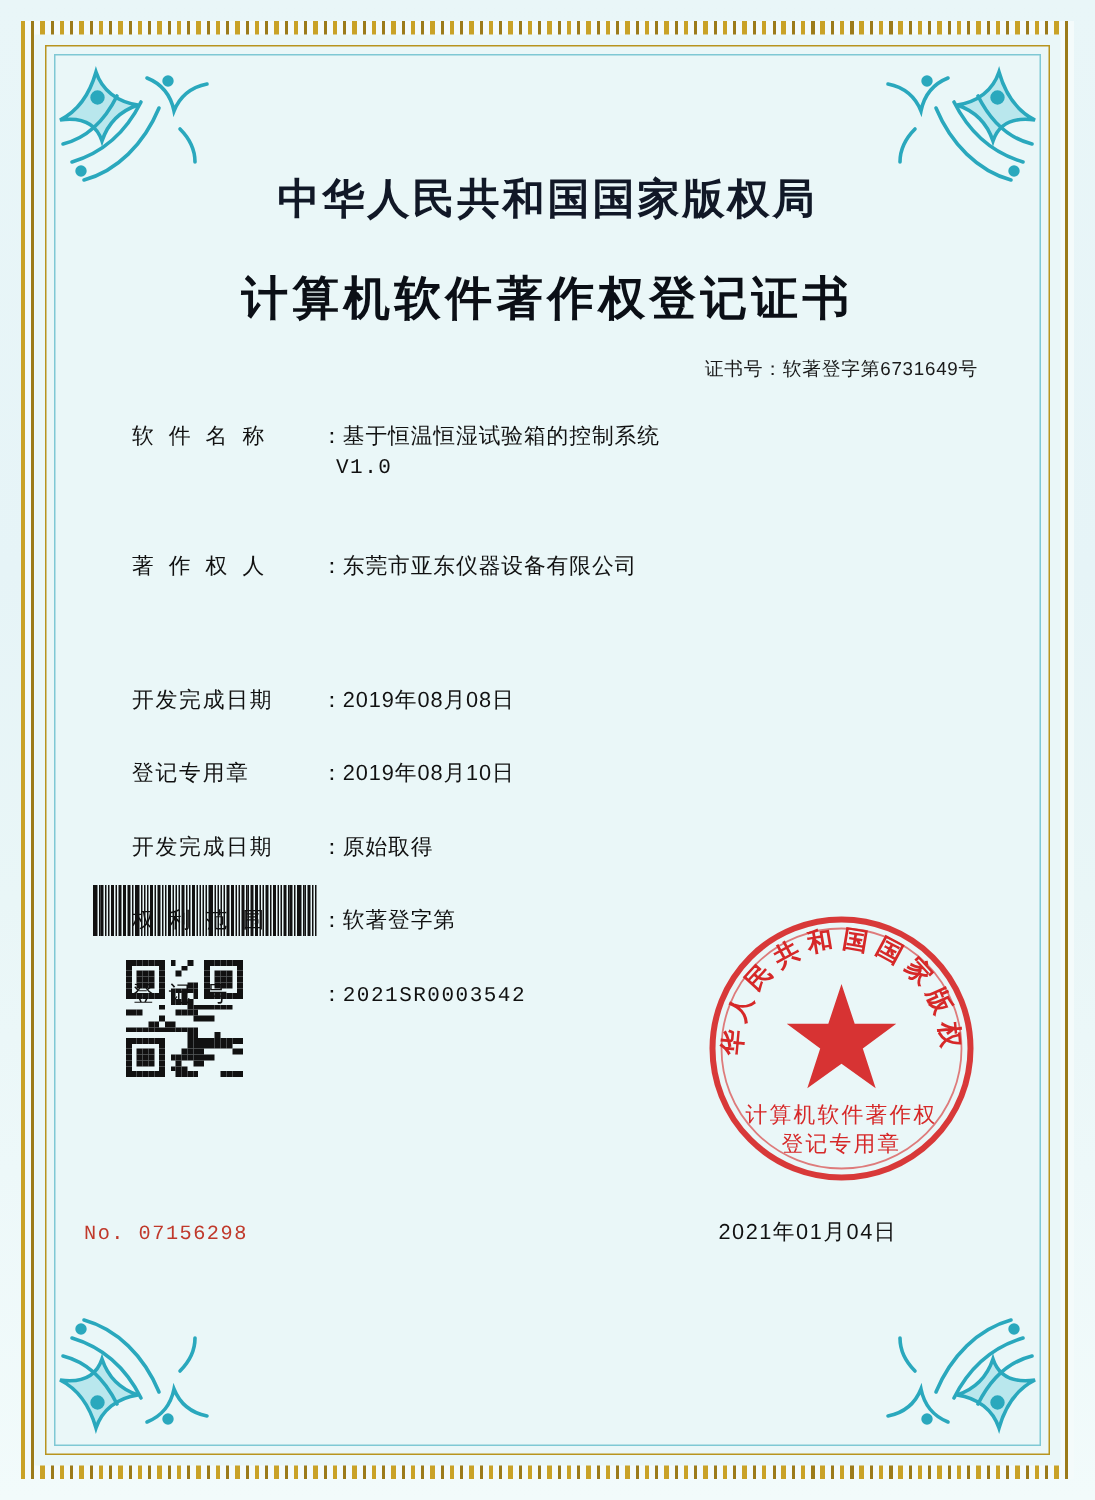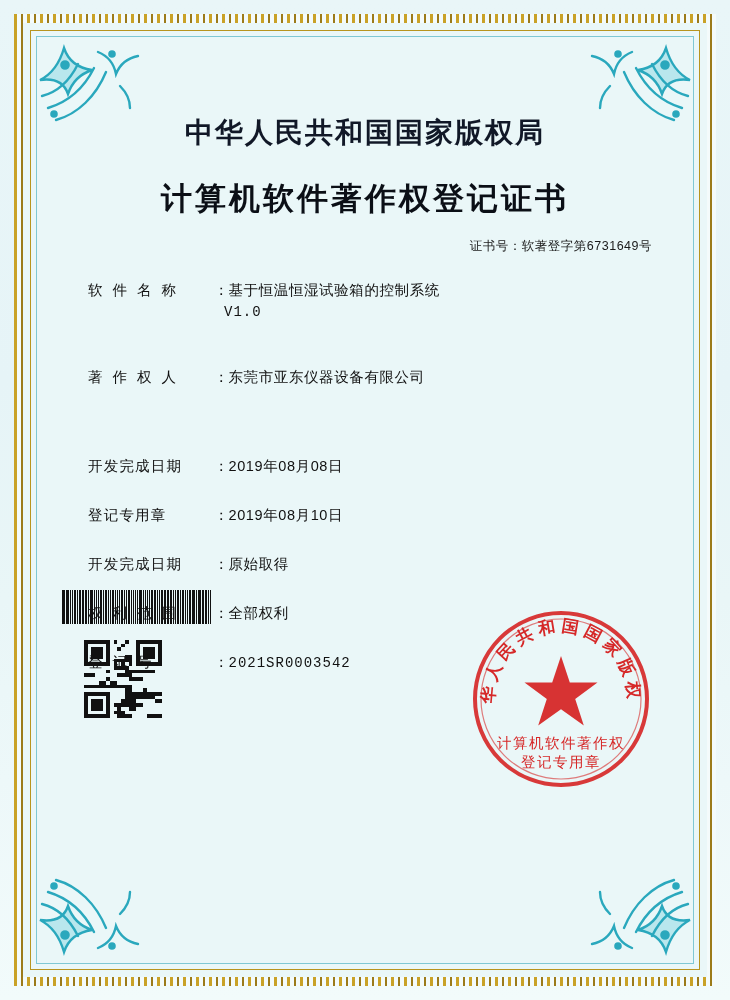"全部权利" div.value { text: 全部权利 -> 软著登字第 }
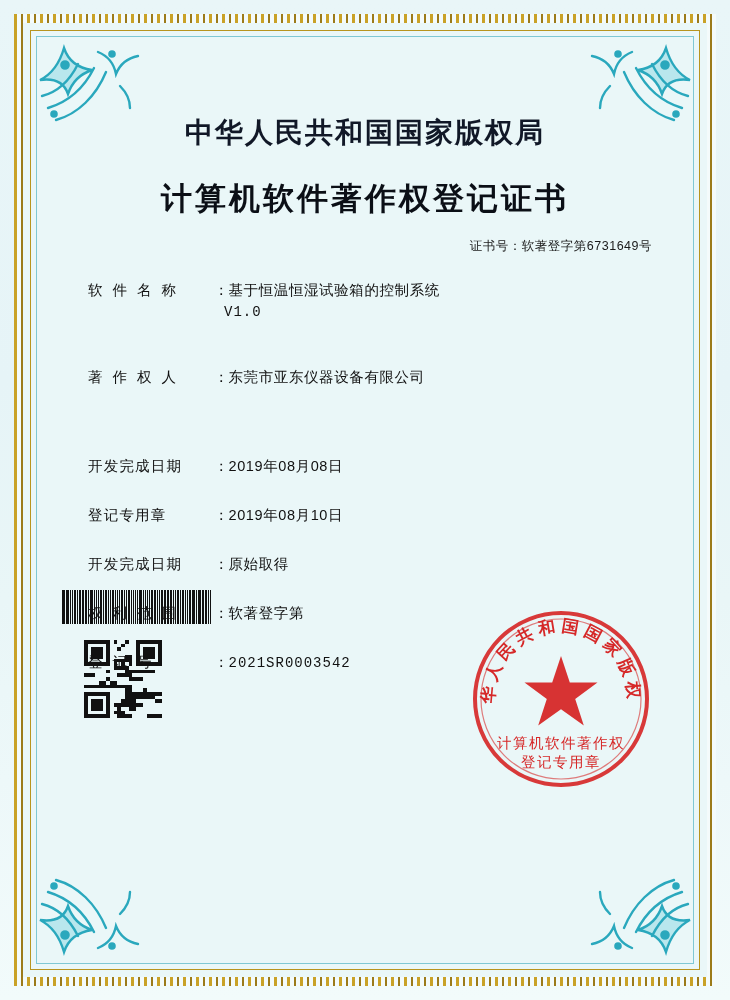"No. 07156298" div.bottom-row { html: none -> <div> <div>No. 07156298</div> <div>2021年01月04日</div> </div> }
